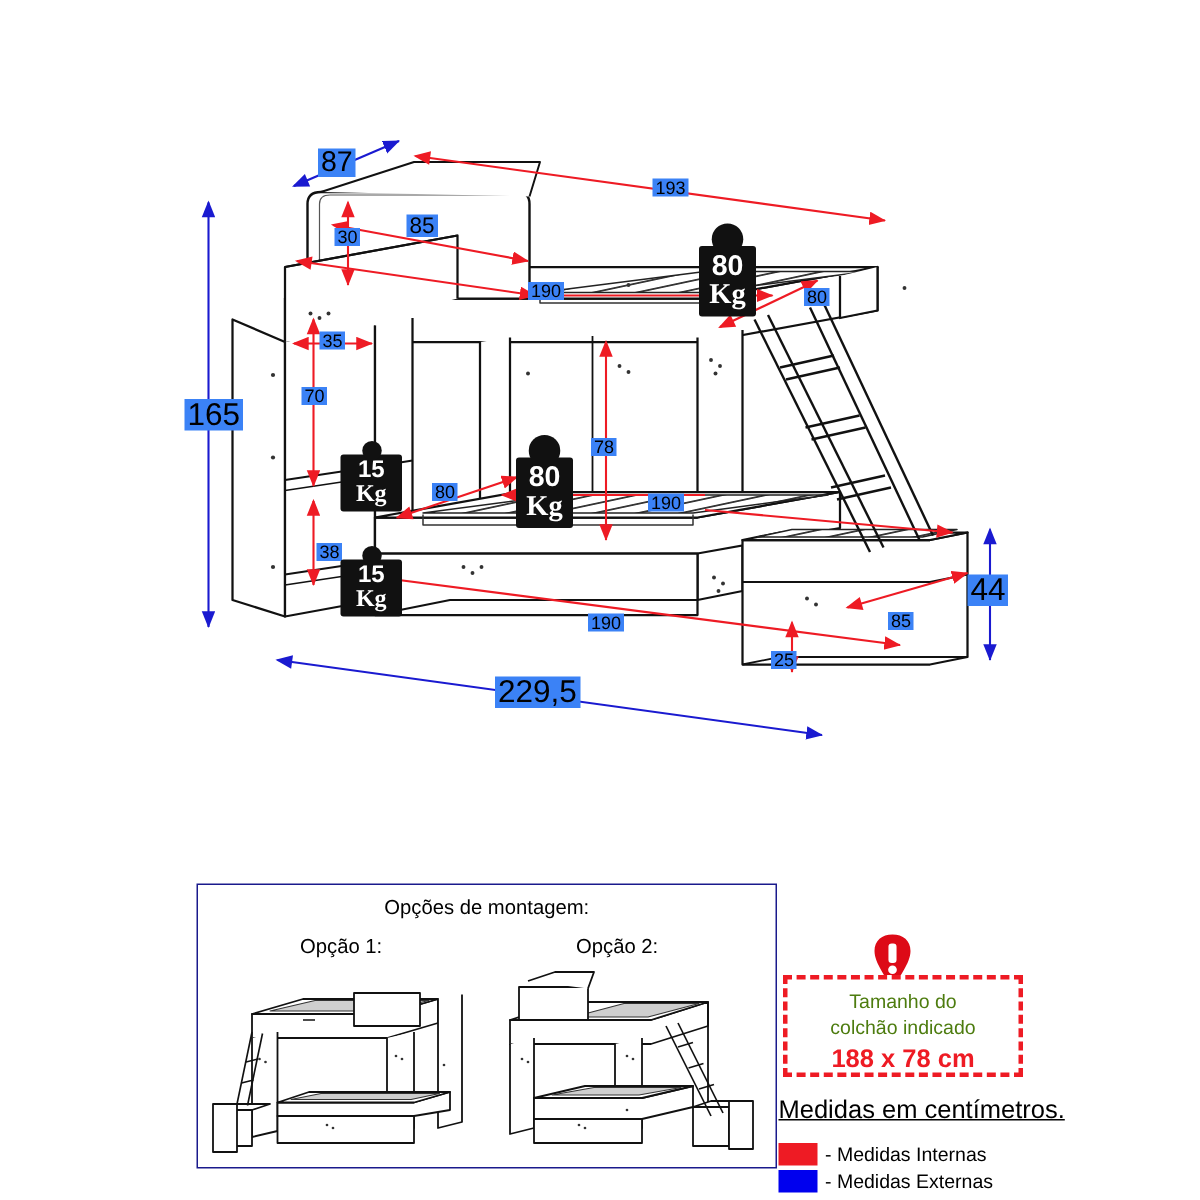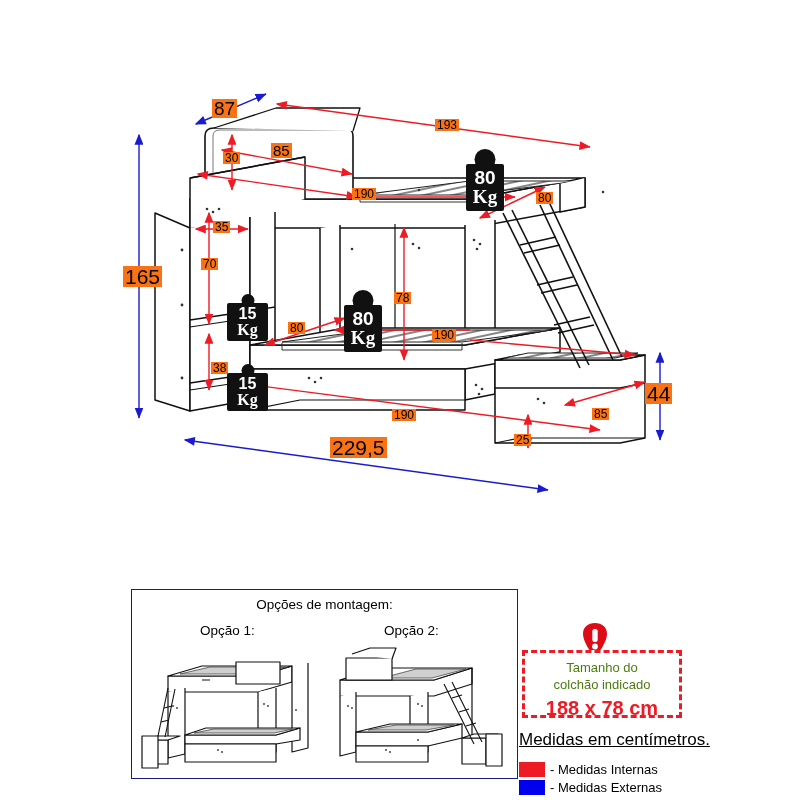"87" .dimlabel { background: #f97316 -> #3b82f6 }
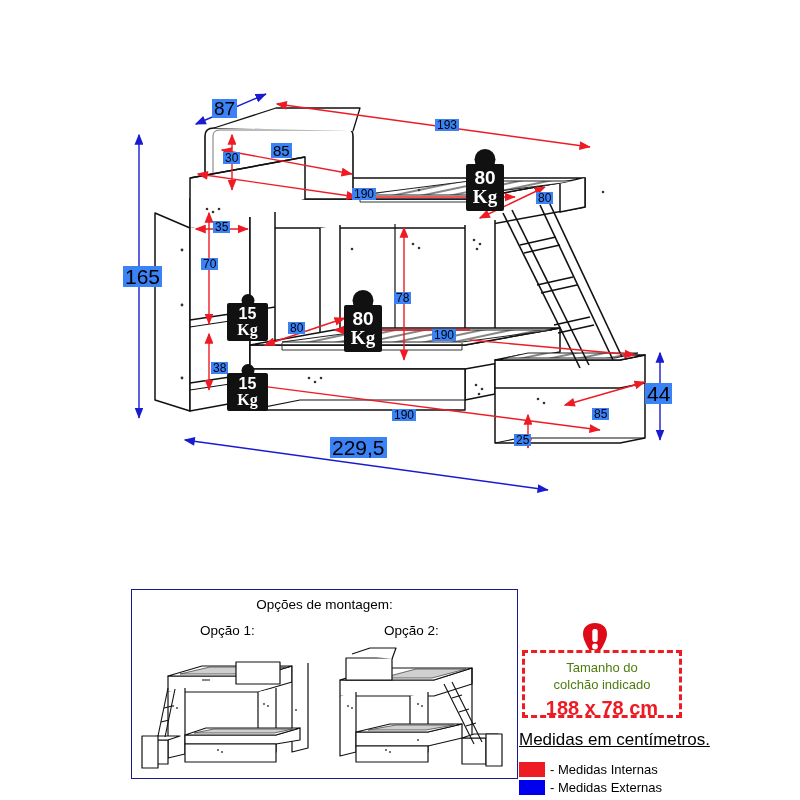"229,5" div.dimlabel { top: 437px -> 451px }
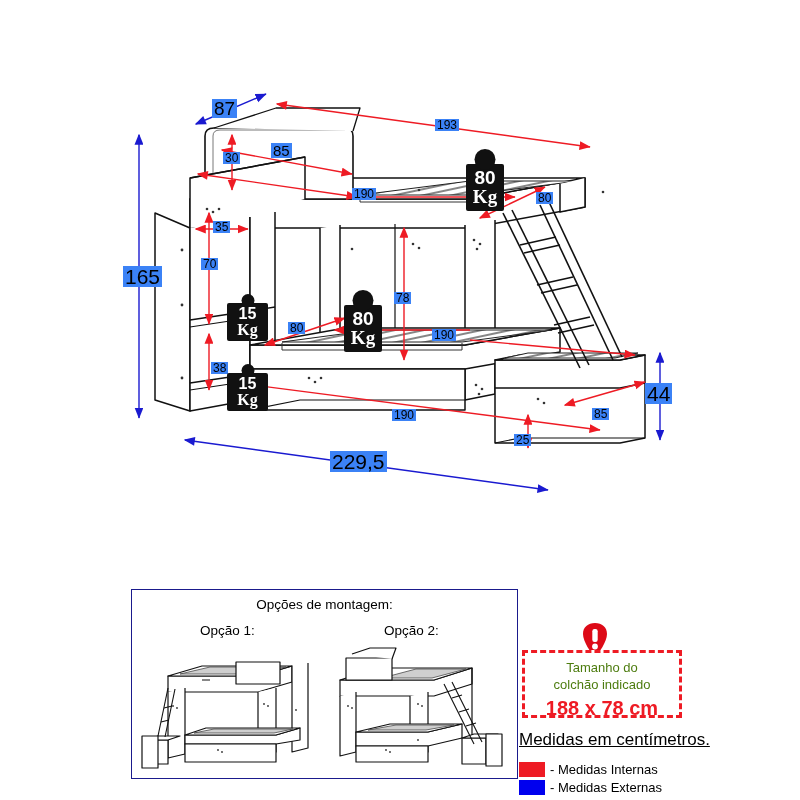"188 x 78 cm" .mattress-size { font-size: 20px -> 17px }
